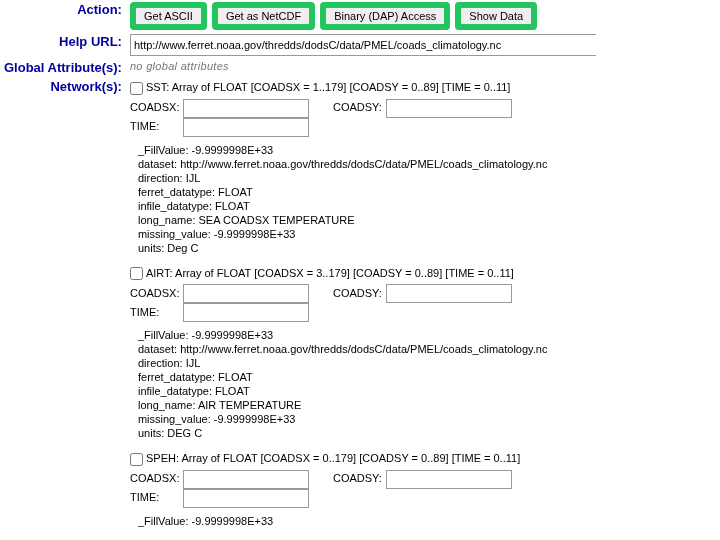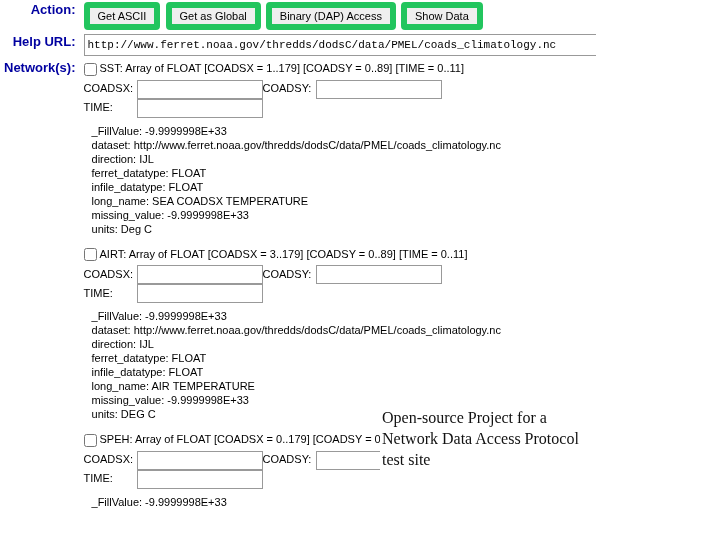"Get as Global" span.btn { text: Global -> NetCDF }
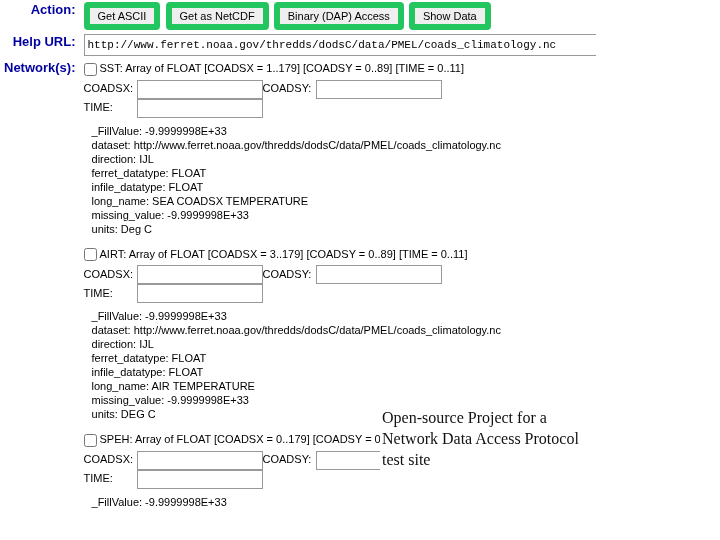"http://www.ferret.noaa.gov/thredds/dodsC" .url-input { font-family: Liberation Mono, monospace -> Liberation Sans, sans-serif }
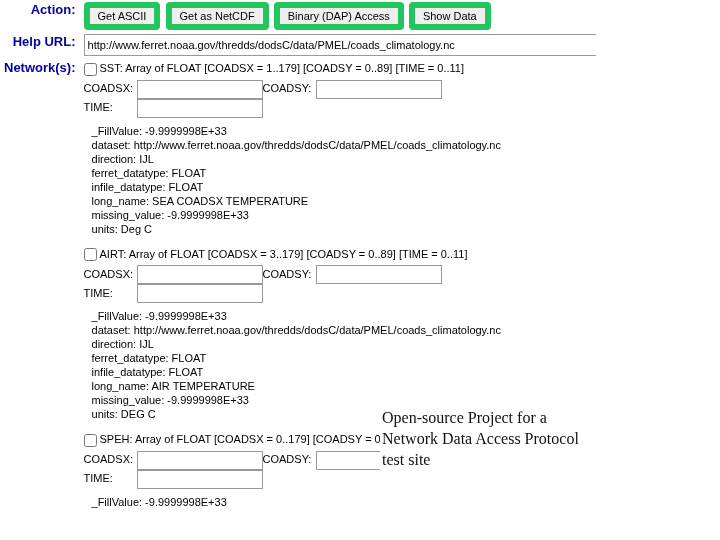"Global Attribute(s):" tr { html: none -> <tr> <td>Global Attribute(s):</td> <td><span>no global attributes</span></td> </tr> }
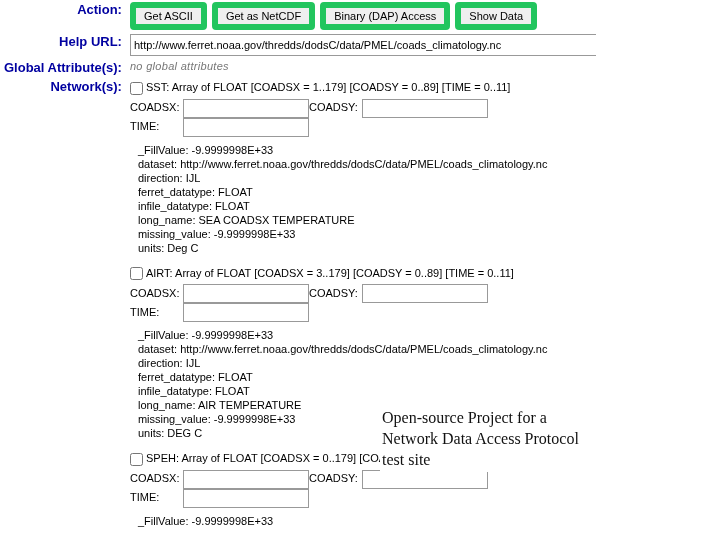"COADSX:" .dim-group { margin-right: none -> 24px }
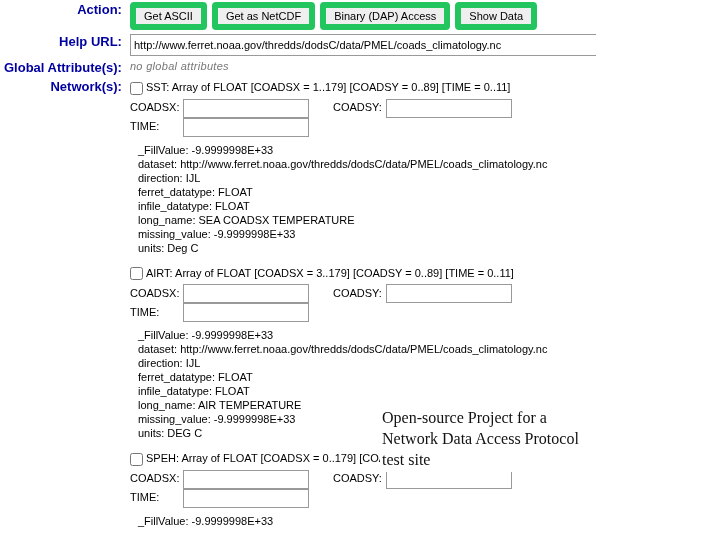"Open-source Project for a Network" div.caption { html: <div>Open-source Project for a Network Data Access Protocol test site</div> -> none }
